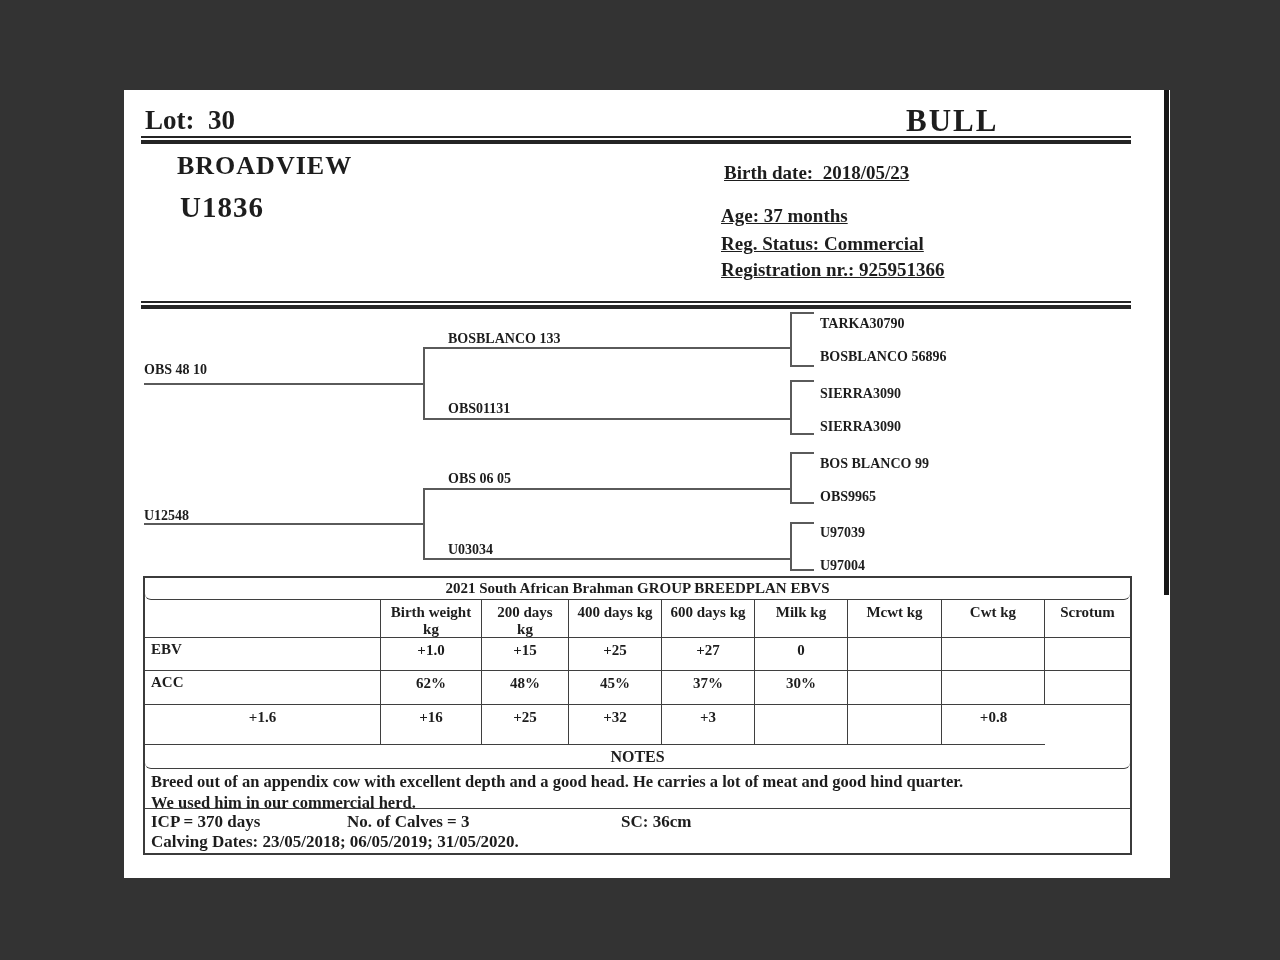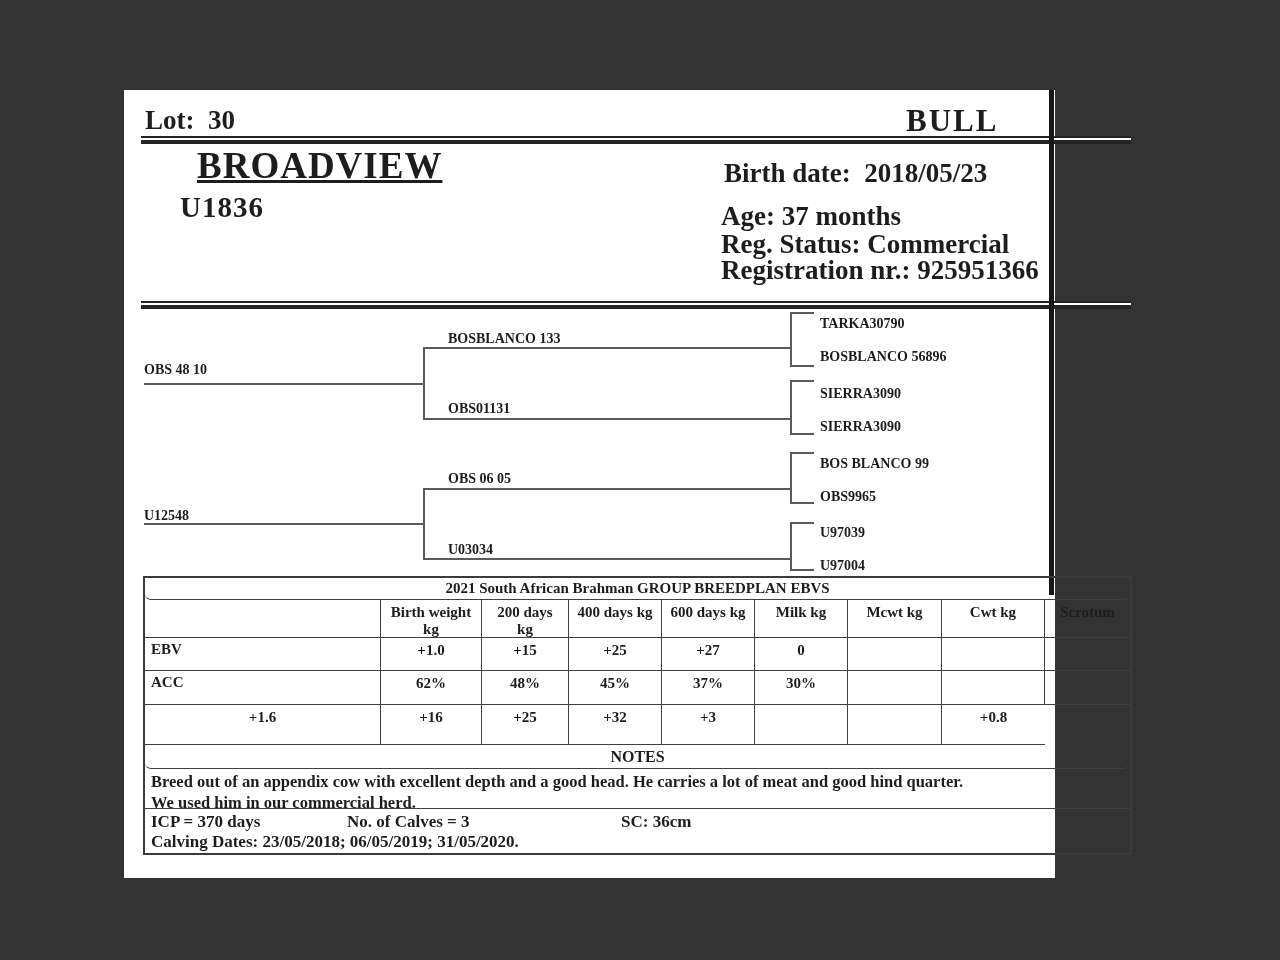"Lot: 30" .sheet { width: 931px -> 1046px }
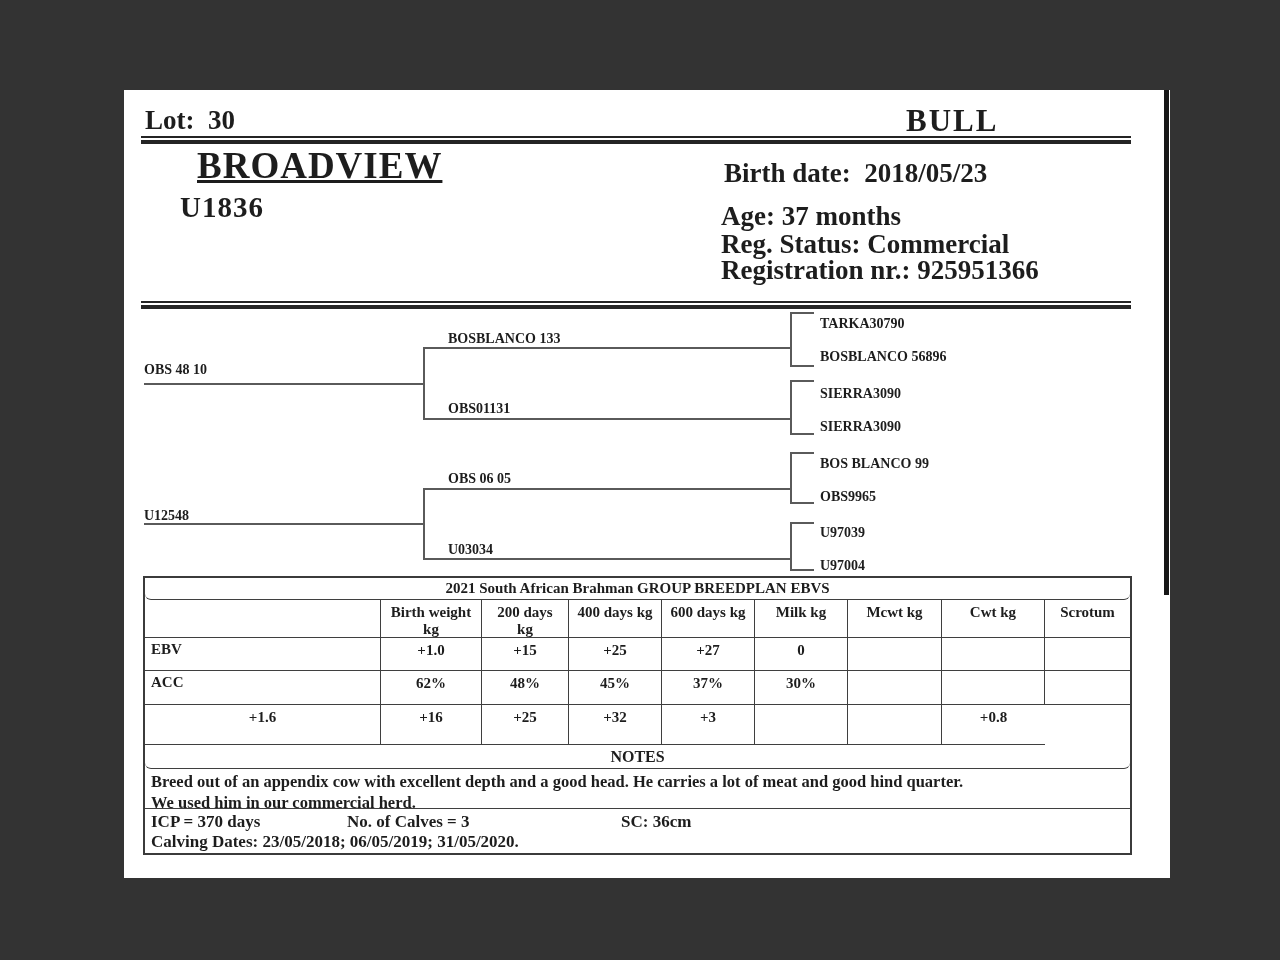"BROADVIEW" .animal-name { font-size: 37px -> 26px; left: 73px -> 53px; text-decoration: underline -> none }
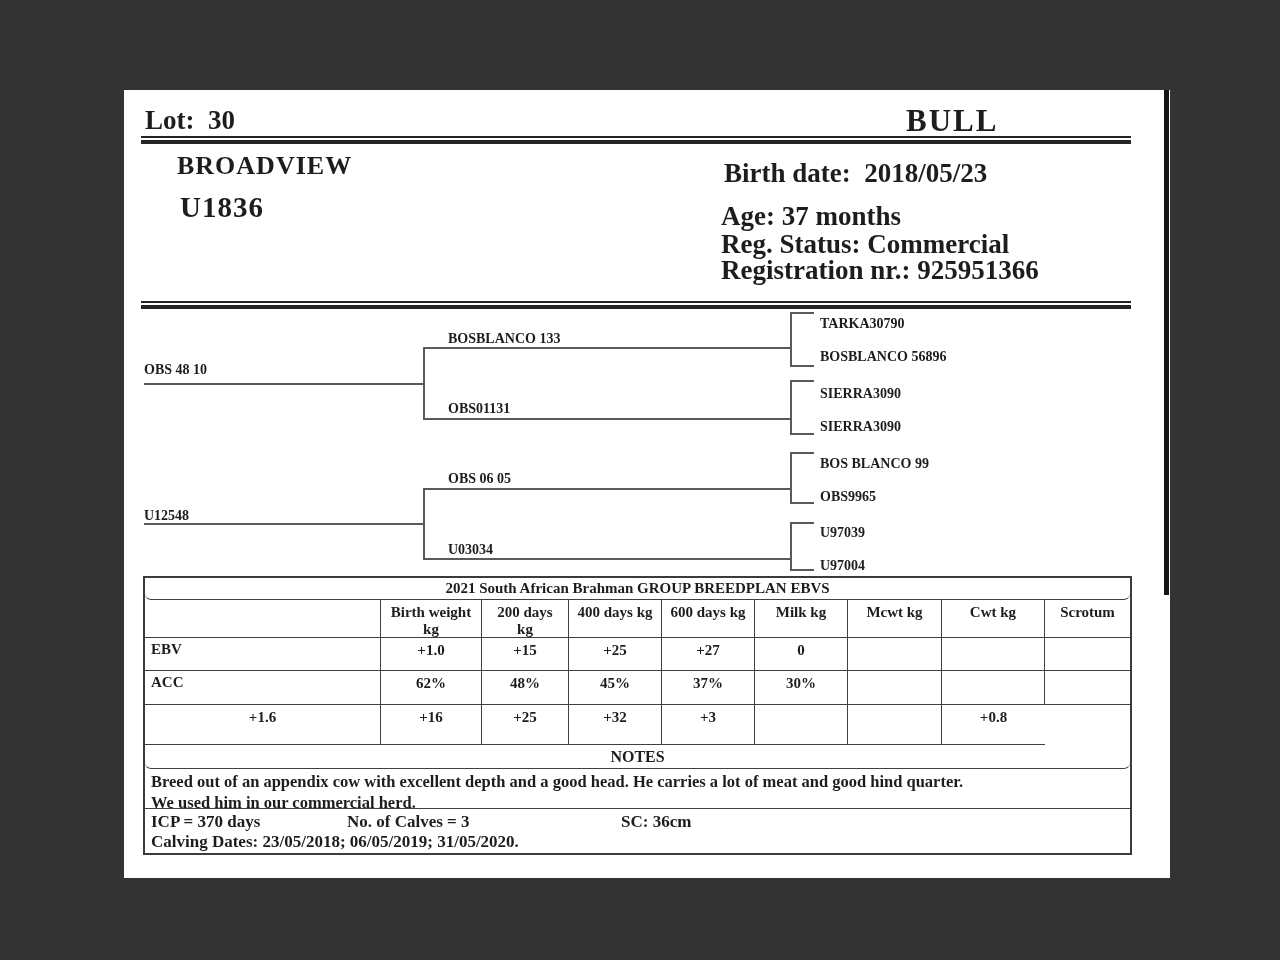"Birth date: 2018/05/23" .meta { font-size: 27px -> 19px; text-decoration: none -> underline }
